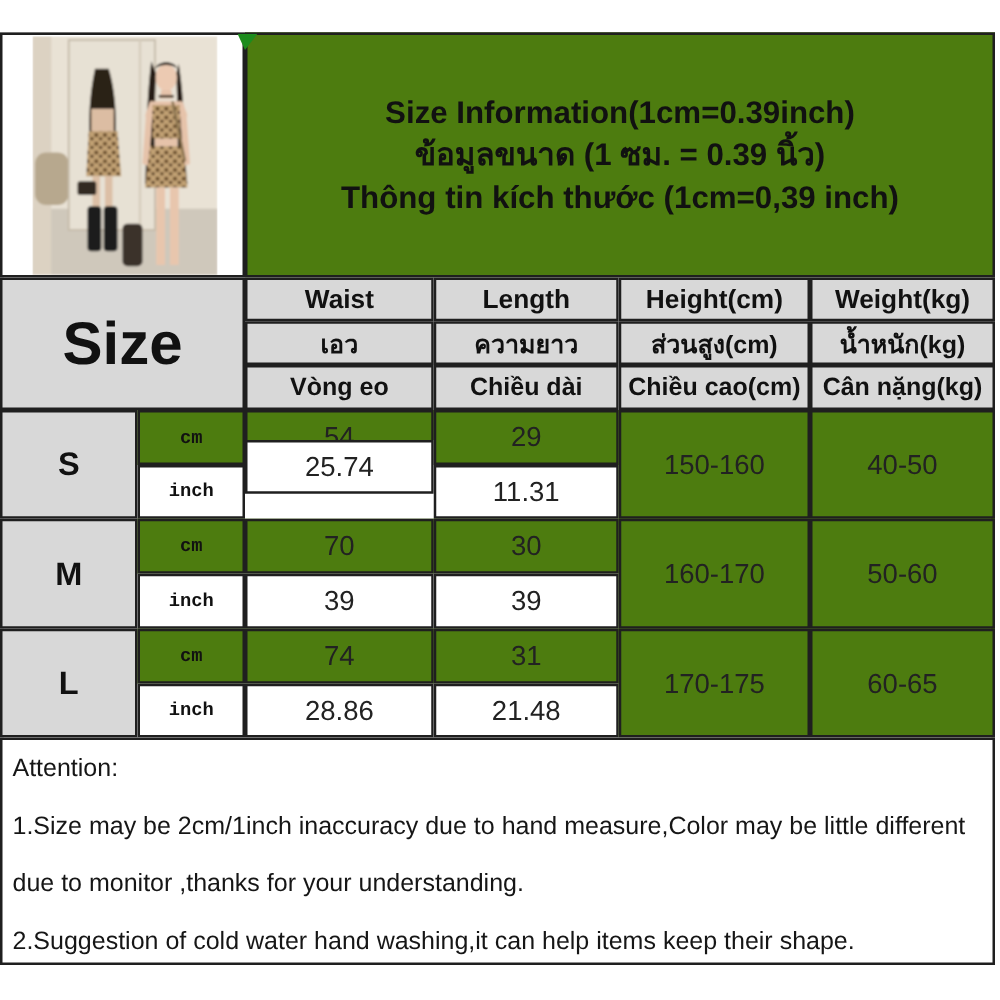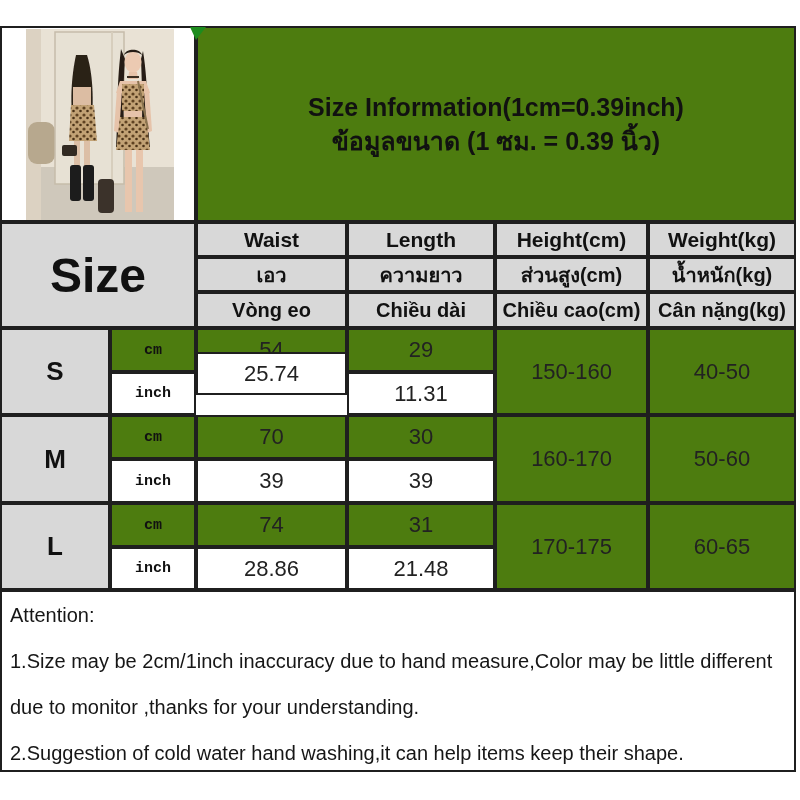"Thông tin kích thước (1cm=0,39" div { html: none -> <div>Thông tin kích thước (1cm=0,39 inch)</div> }
